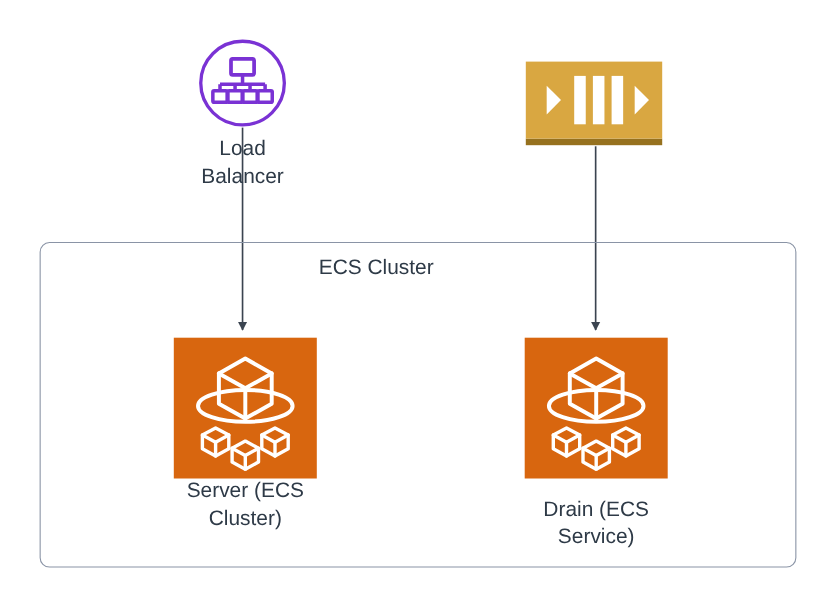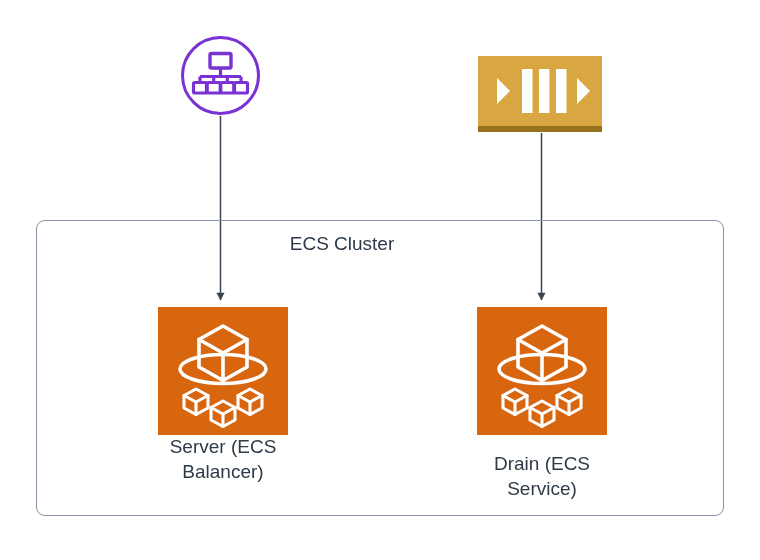"Load" div.node-label { html: none -> <div>Load Balancer</div> }
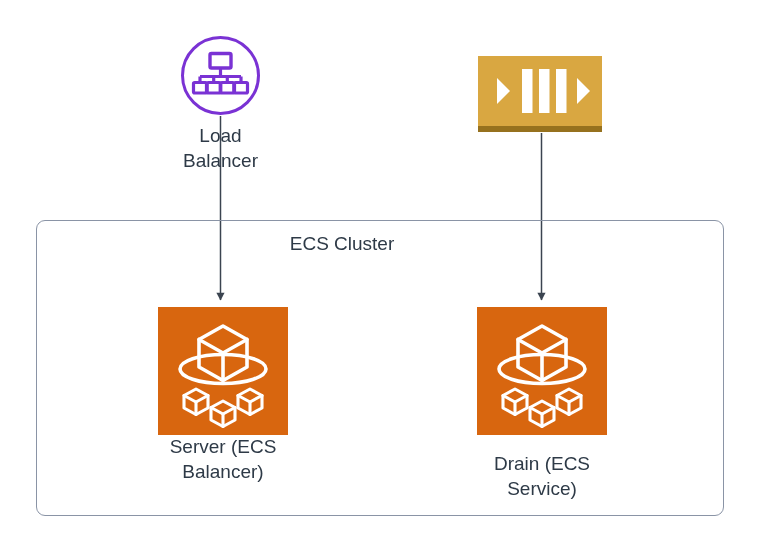"Server (ECS" div.node-label { text: Balancer -> Cluster }
